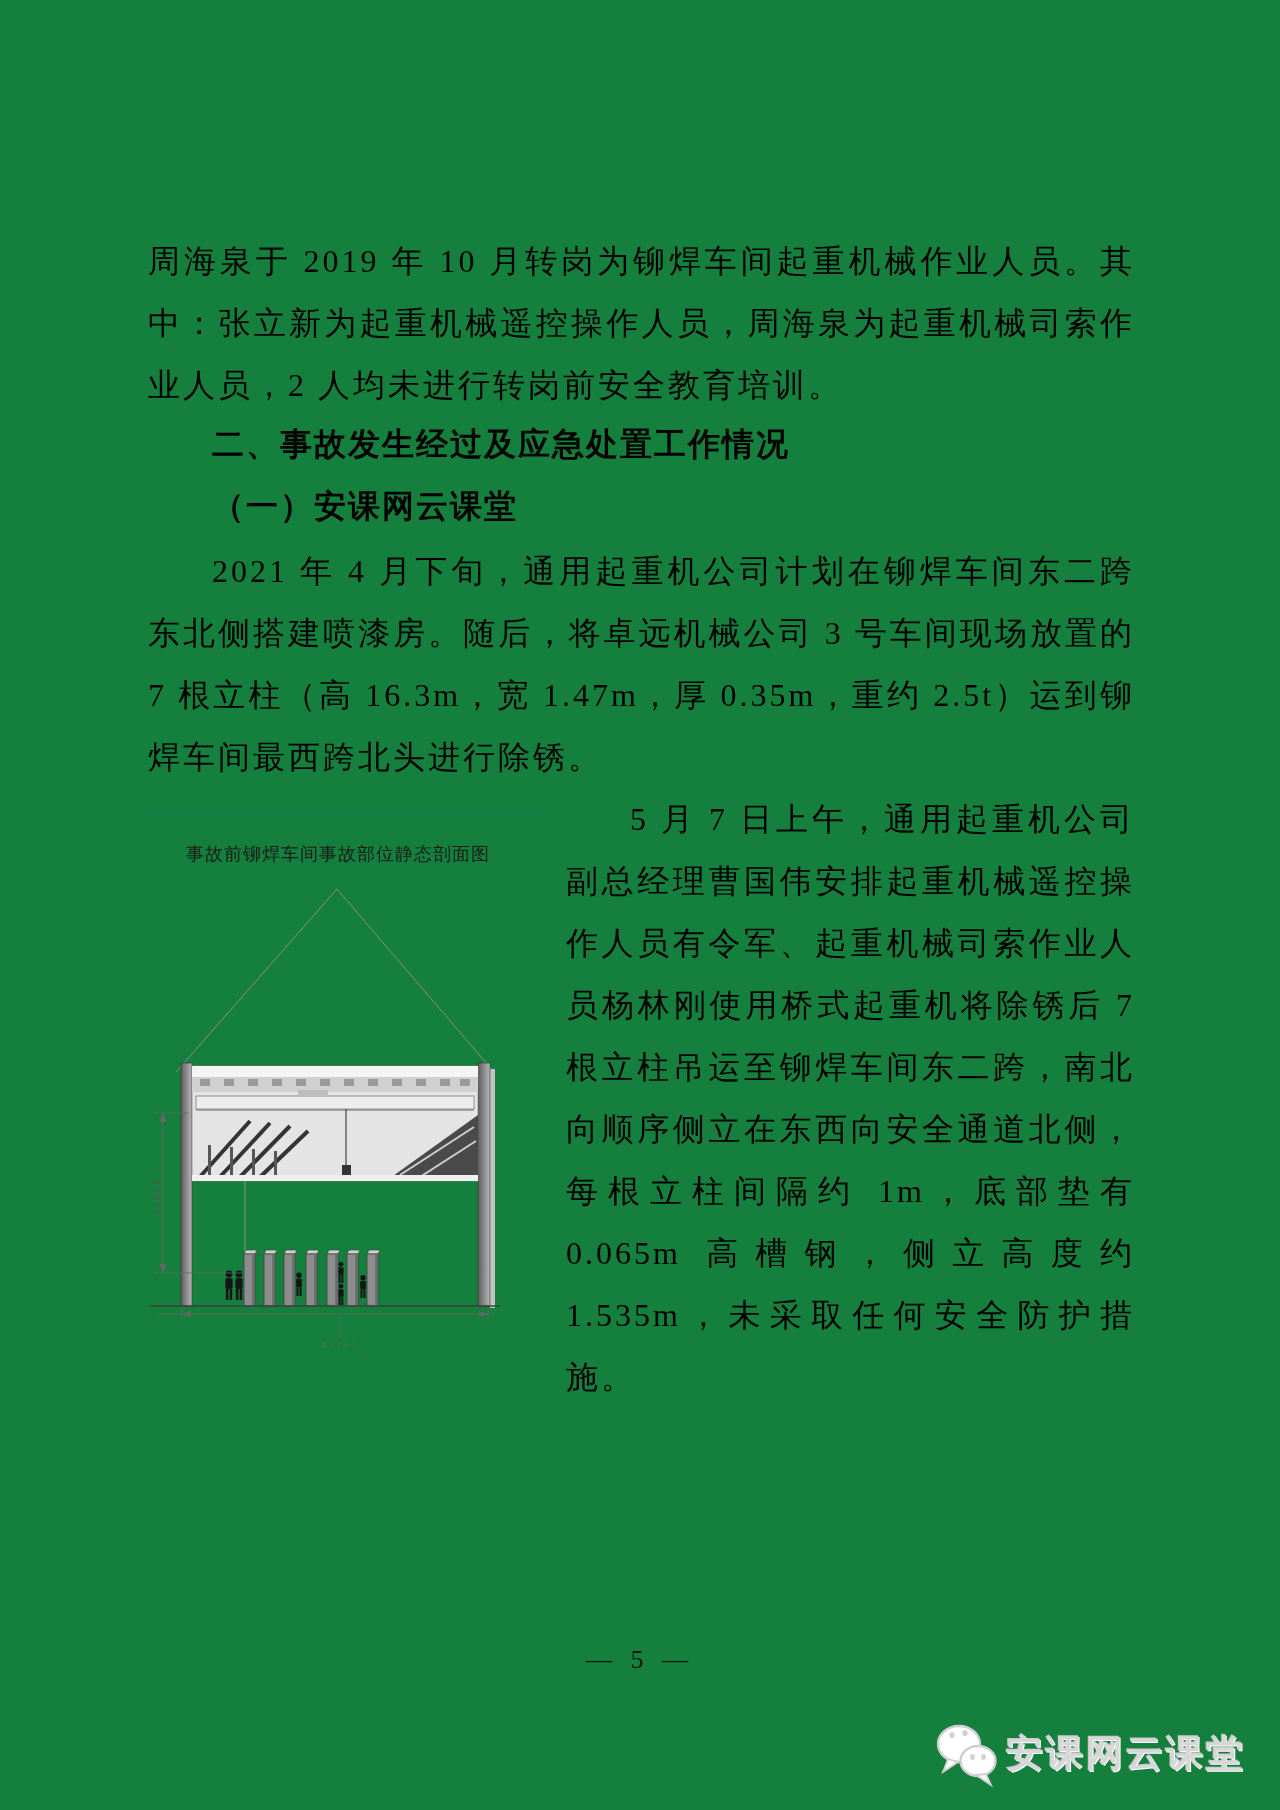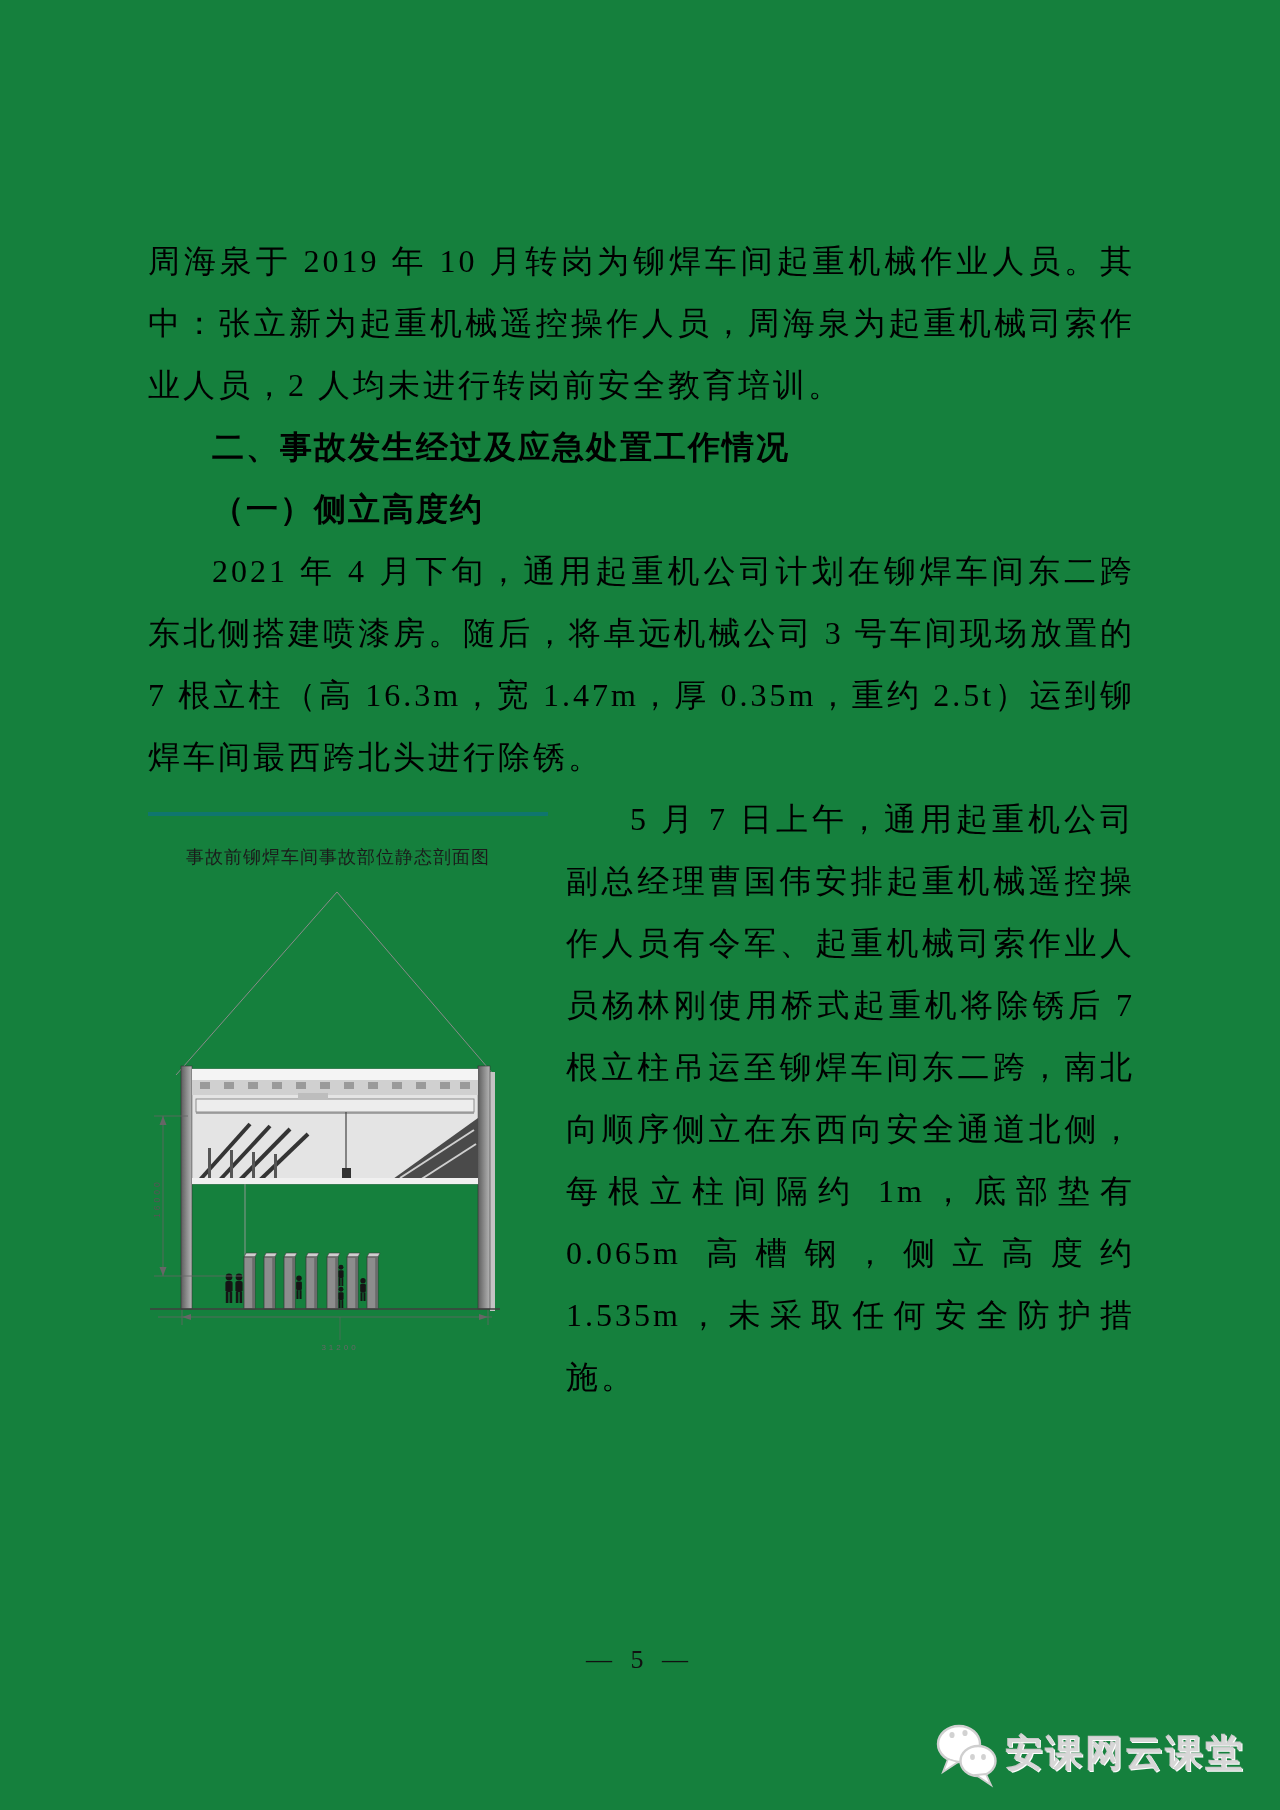"二、事故发生经过及应急处置工作情况" .heading { font-family: Liberation Serif, serif -> Liberation Mono, monospace }
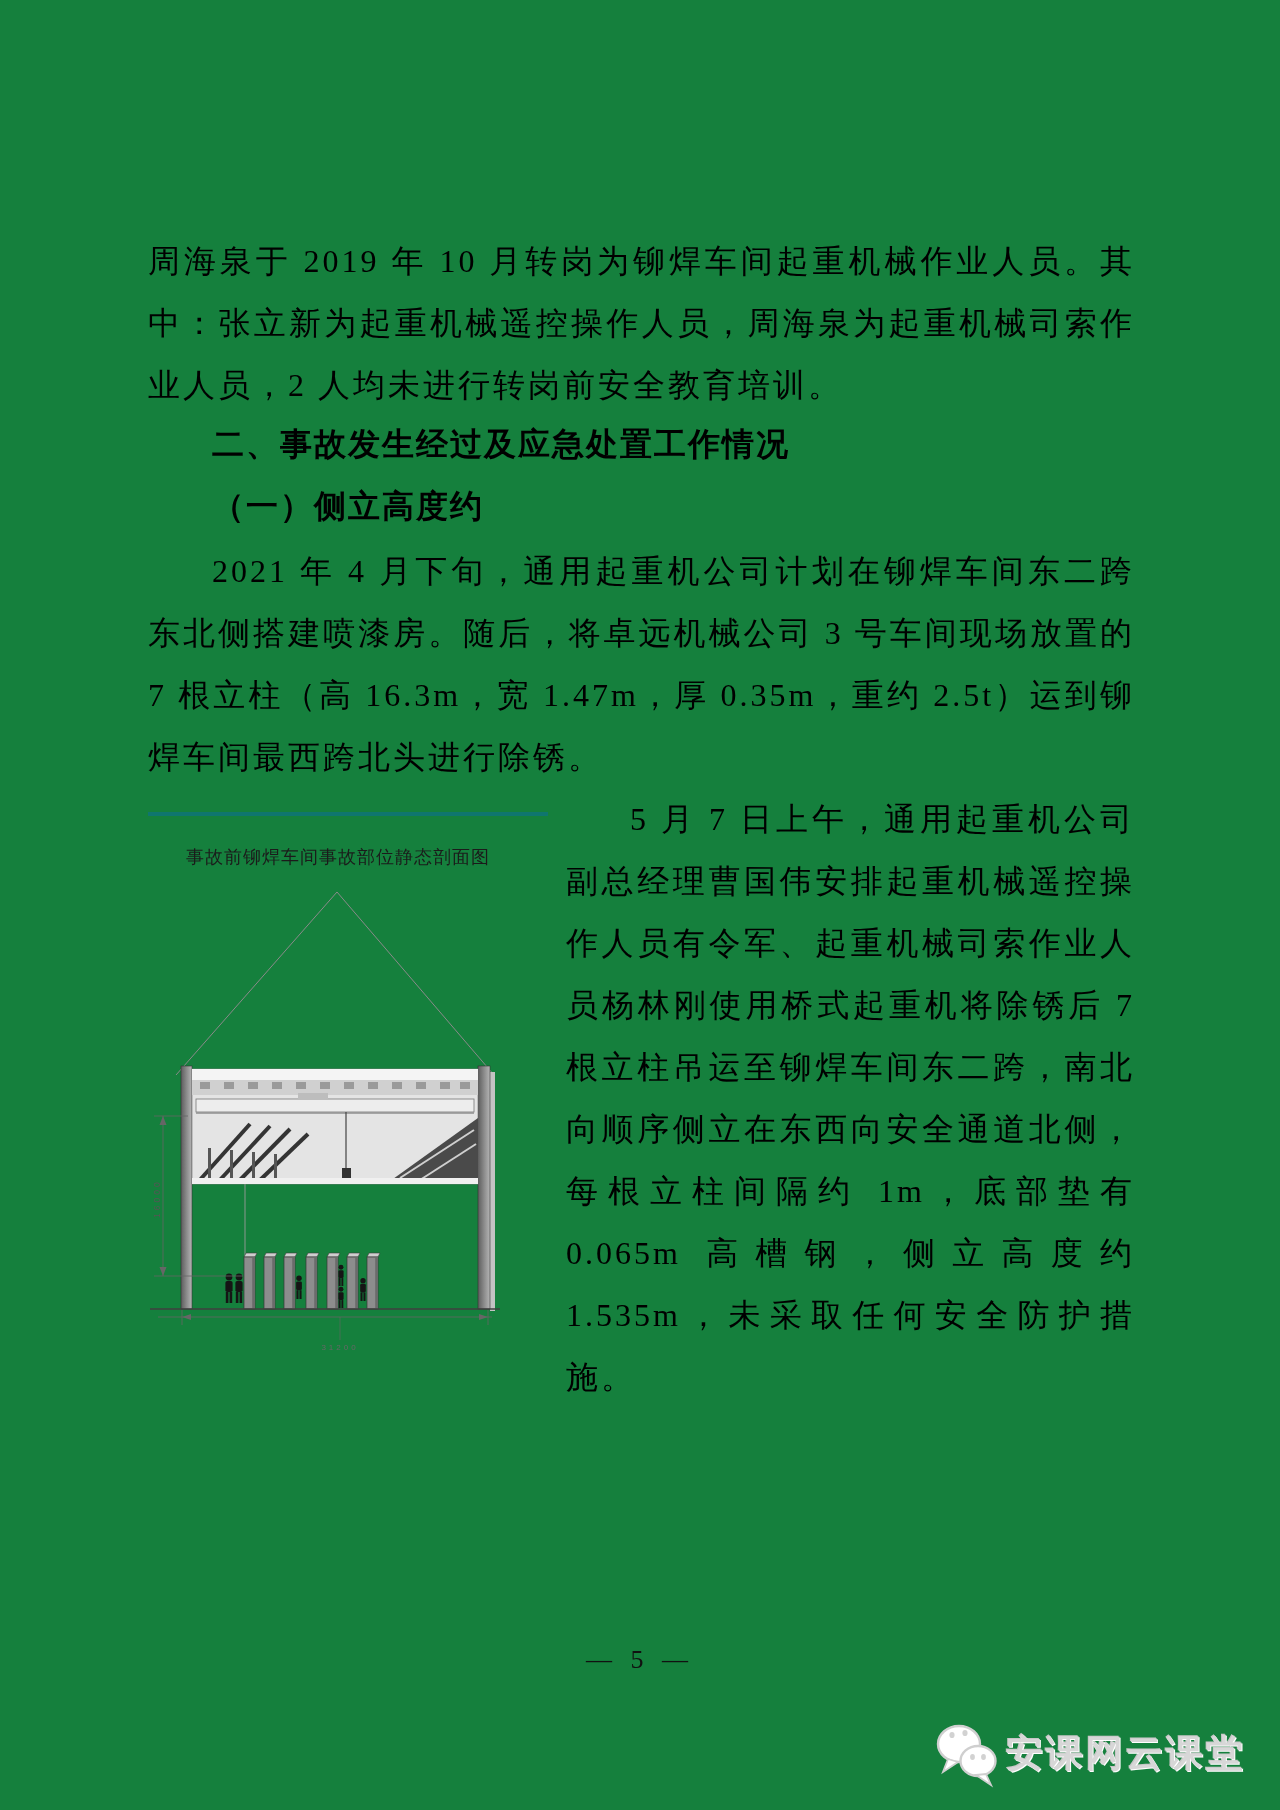"（一）侧立高度约" p.heading { text: 侧立高度约 -> 安课网云课堂 }
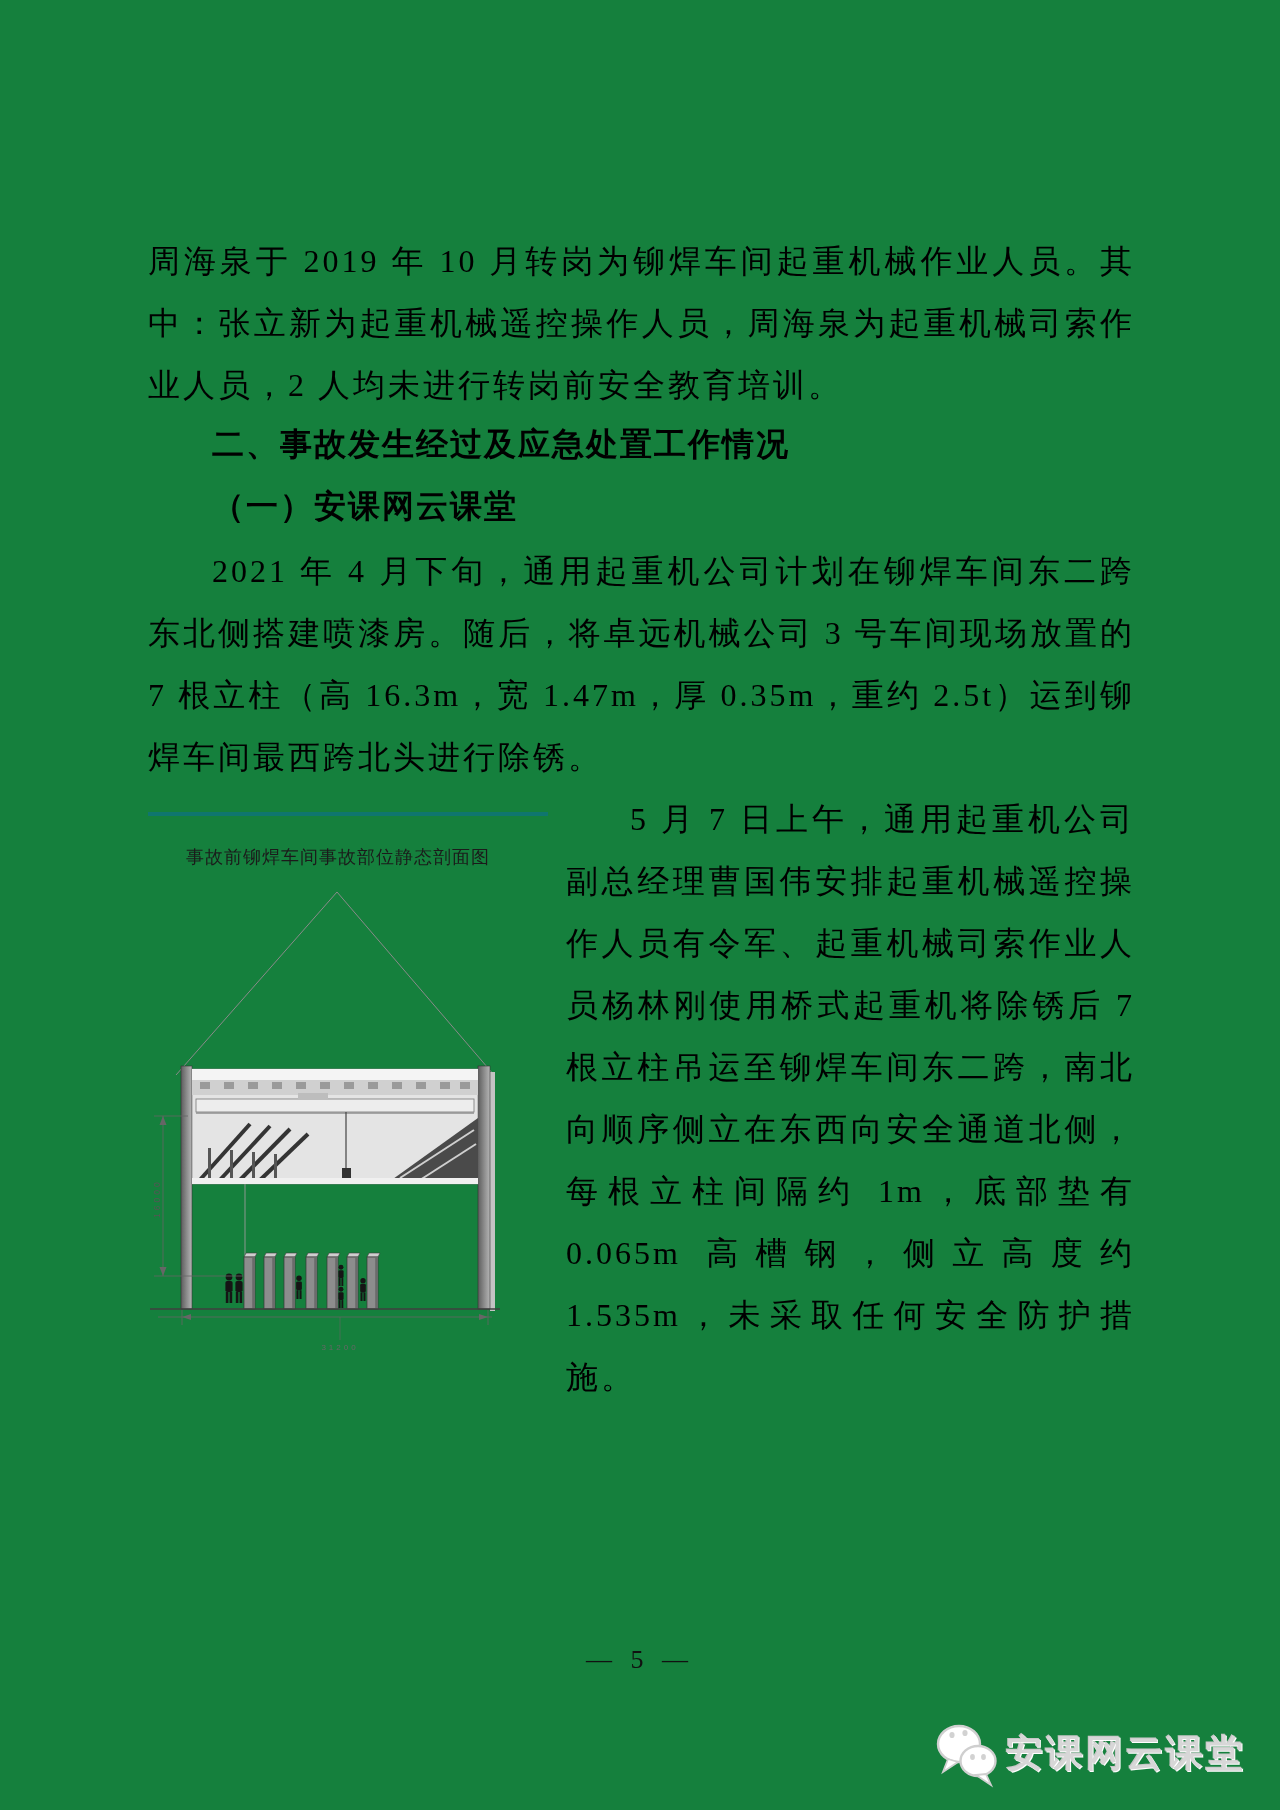"事故前铆焊车间事故部位静态剖面图" figure.diagram { border-top: 4px solid #0f766e -> 1px solid #0f766e }
